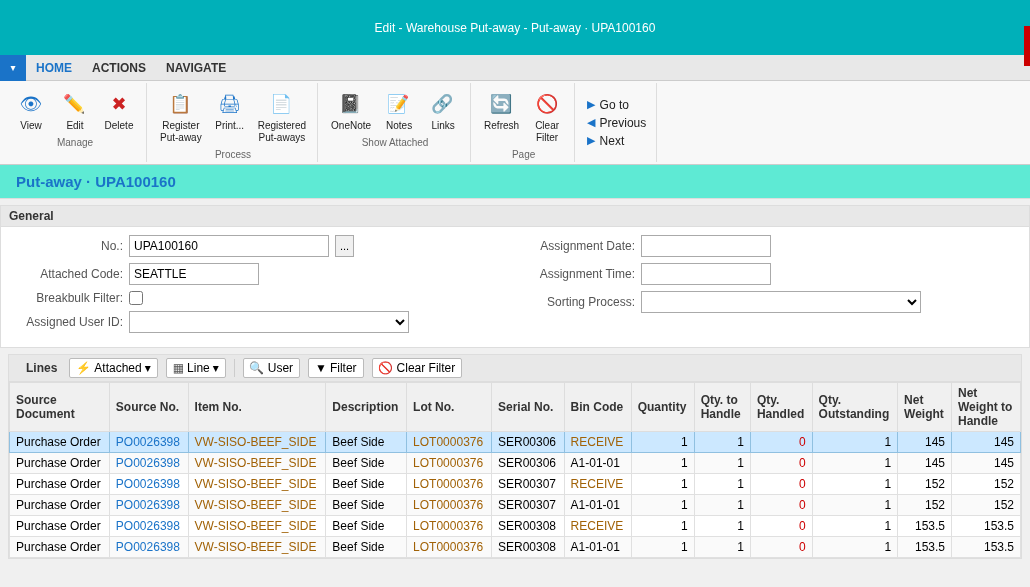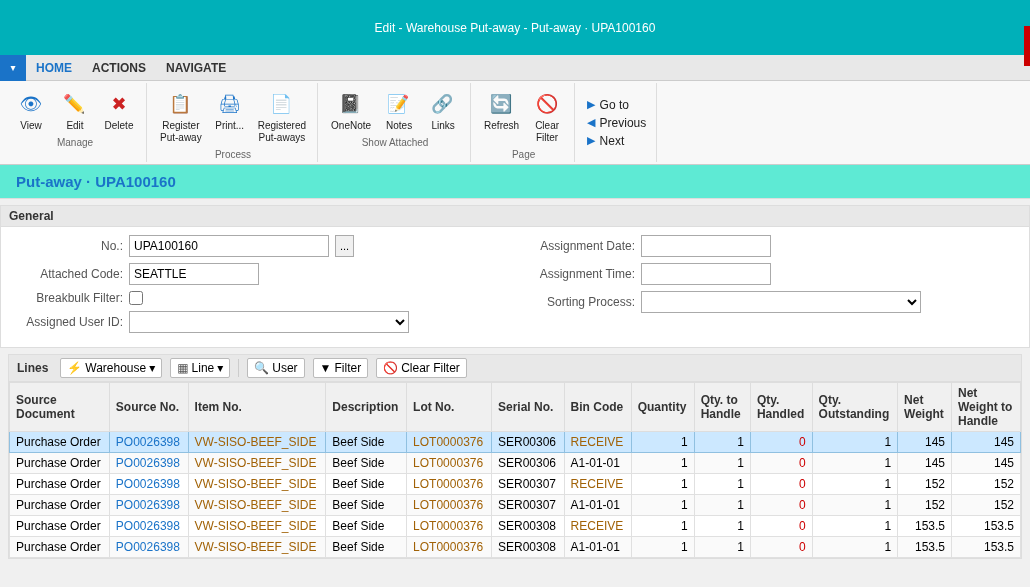"Lines" .lines-title { margin-left: none -> 9px }
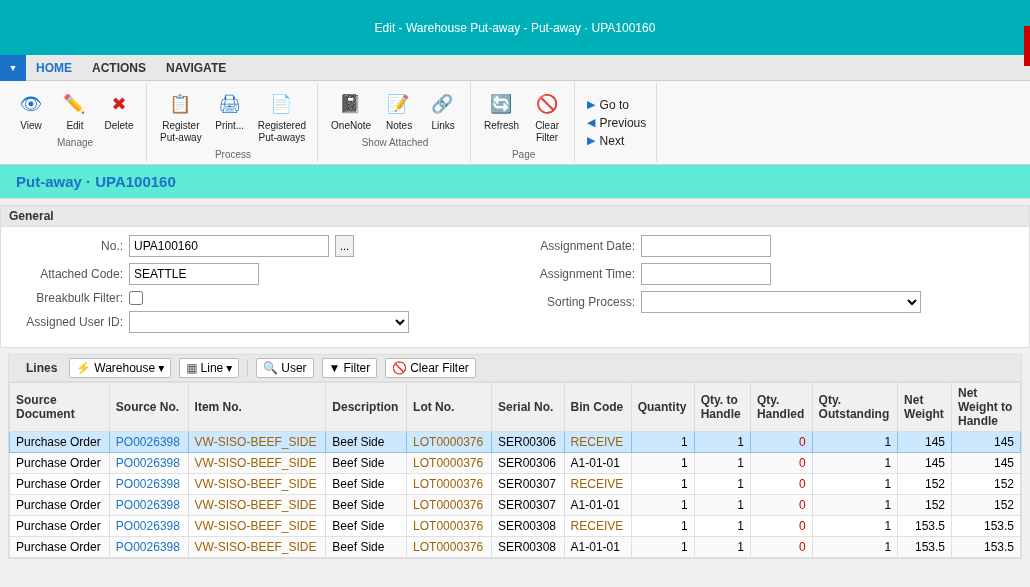"Warehouse" span { text: Warehouse -> Attached }
